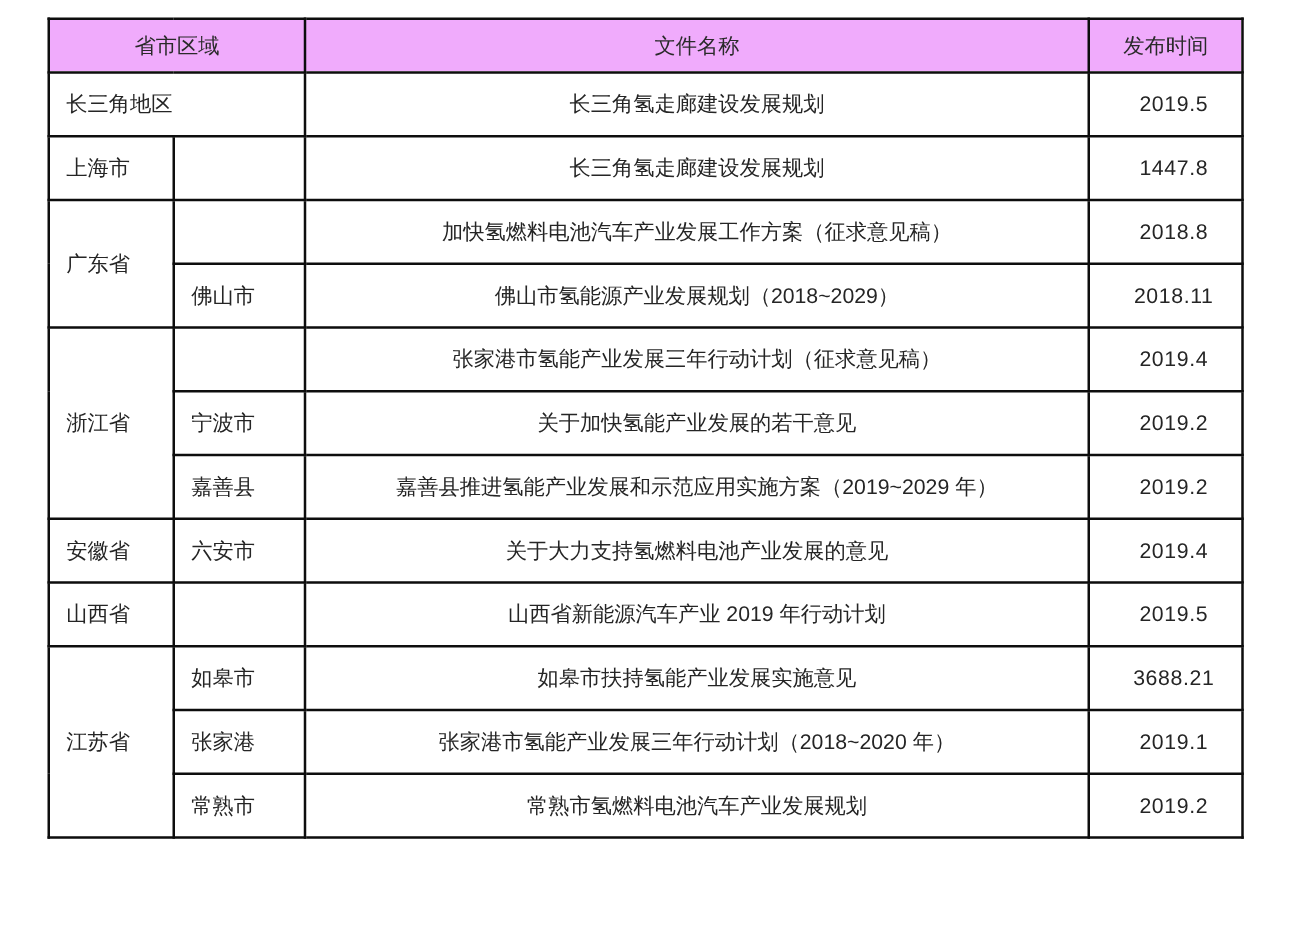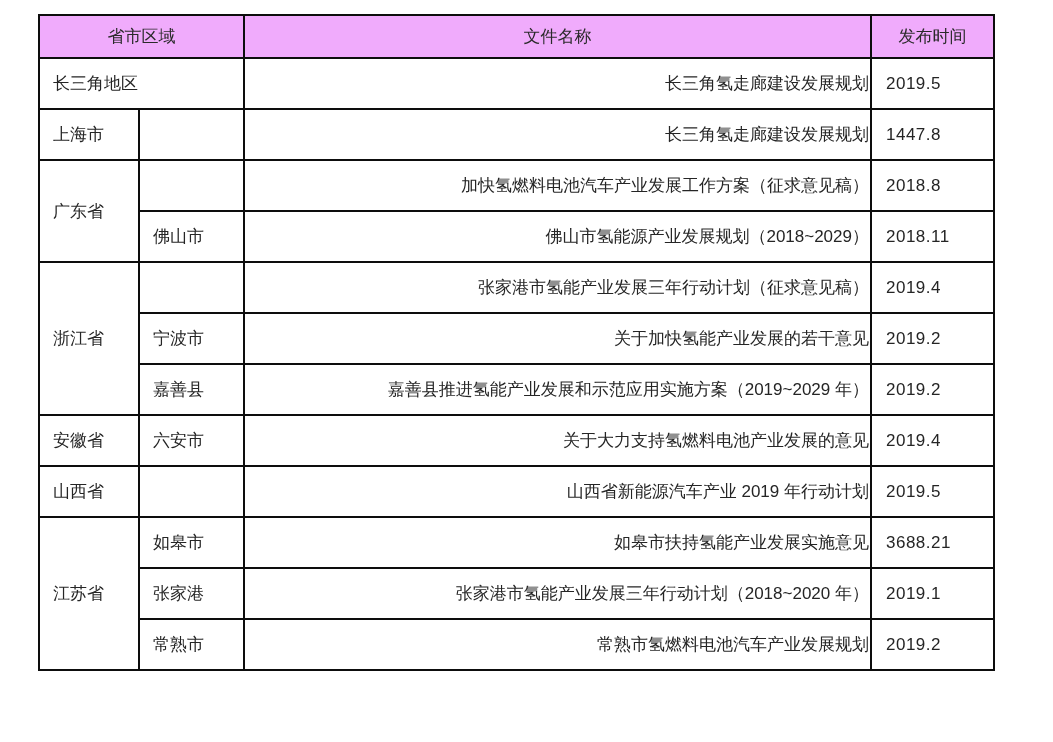"长三角氢走廊建设发展规划" td.doc { text-align: right -> center }
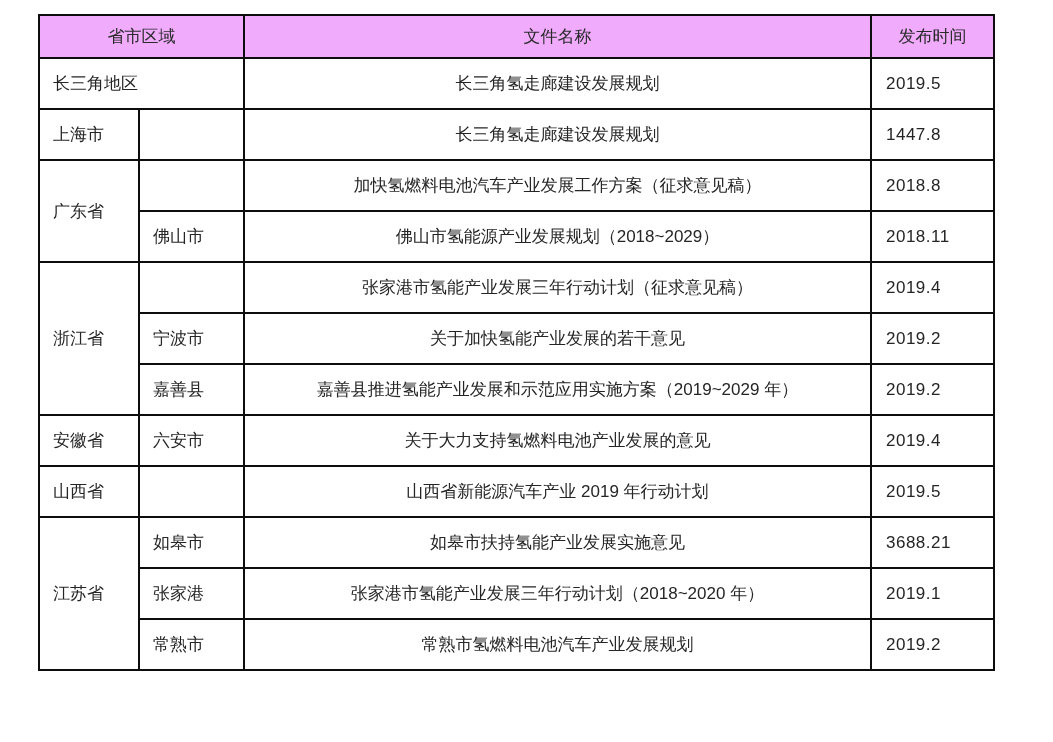"2019.5" td.date { text-align: left -> center }
